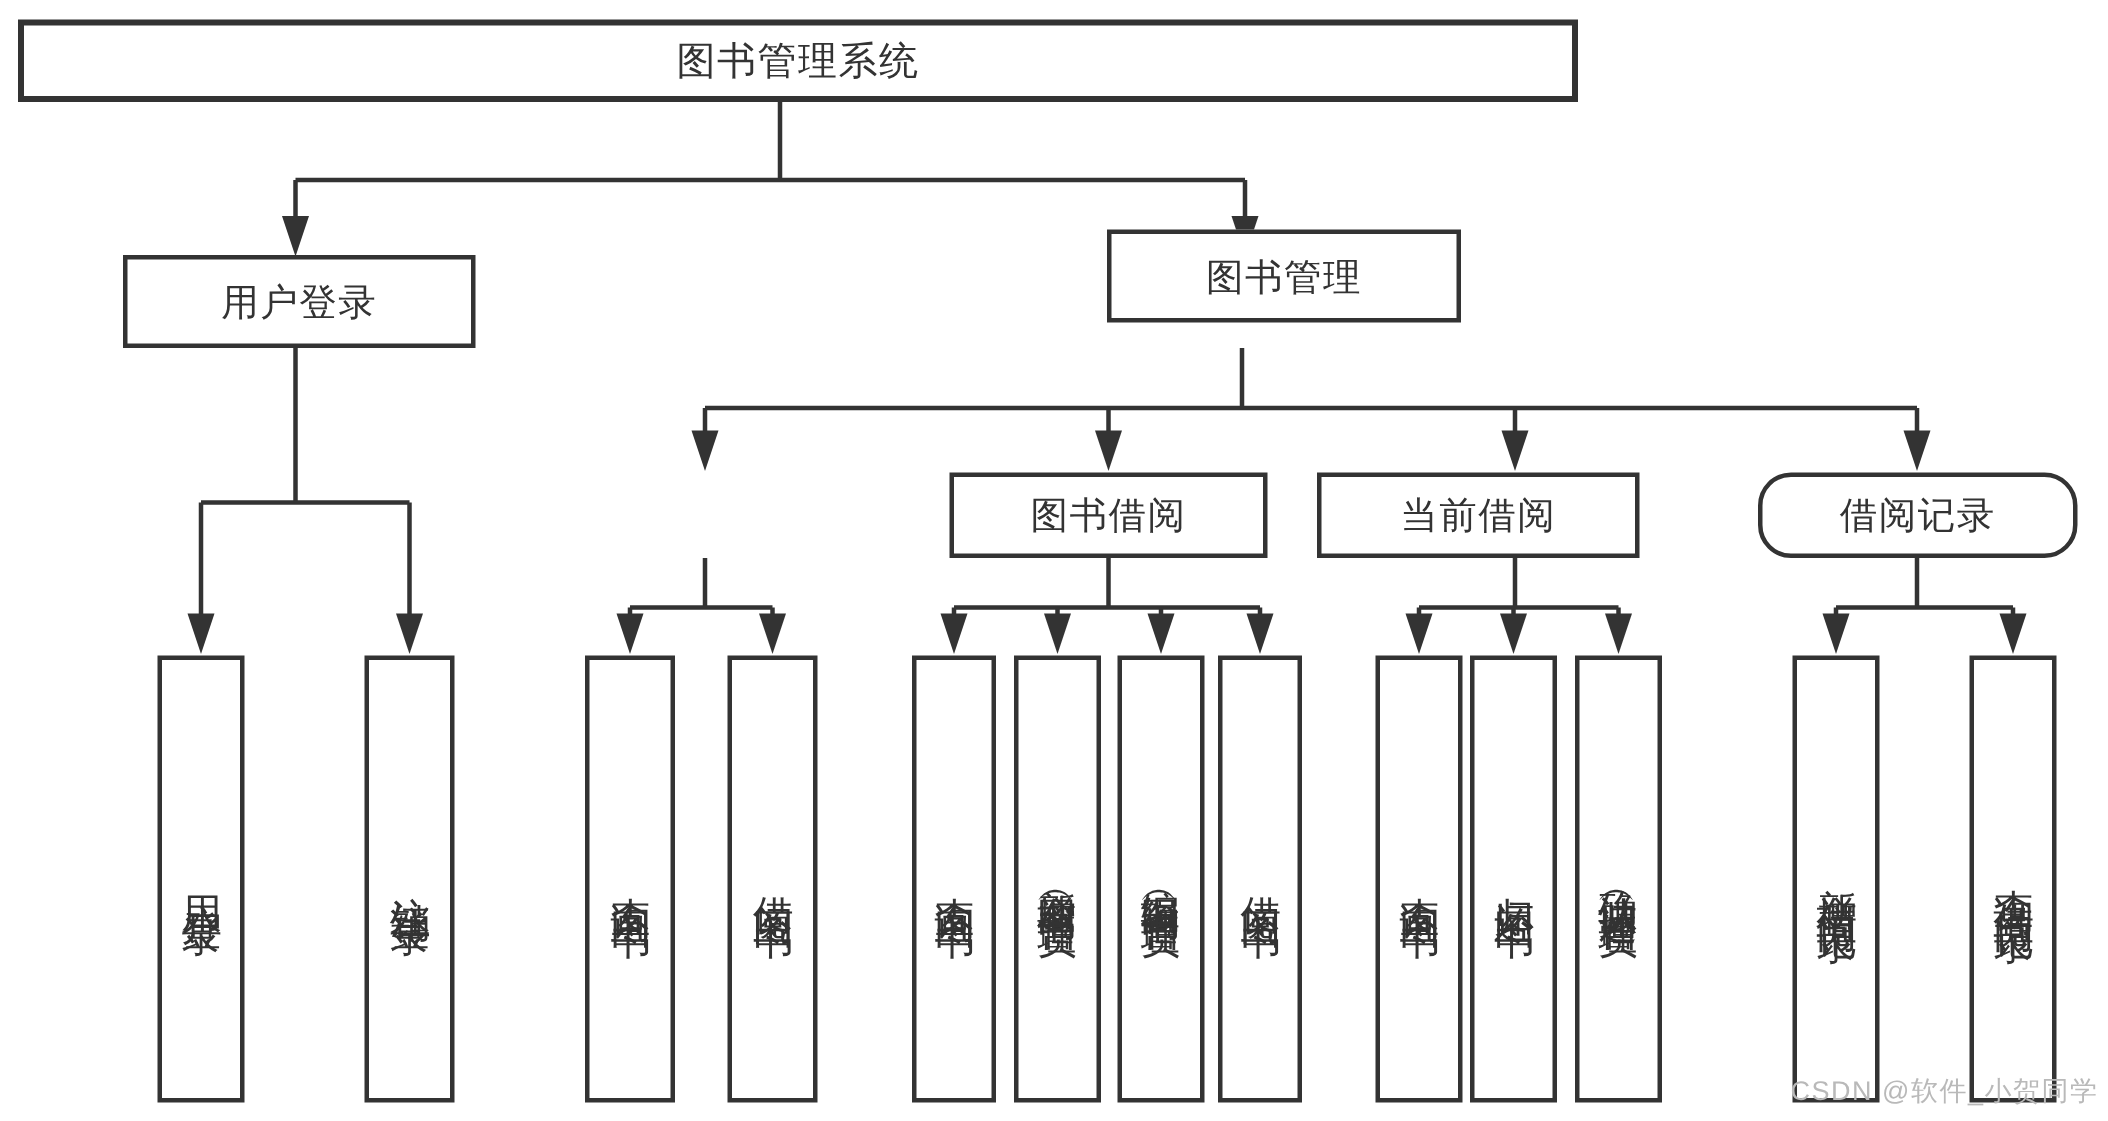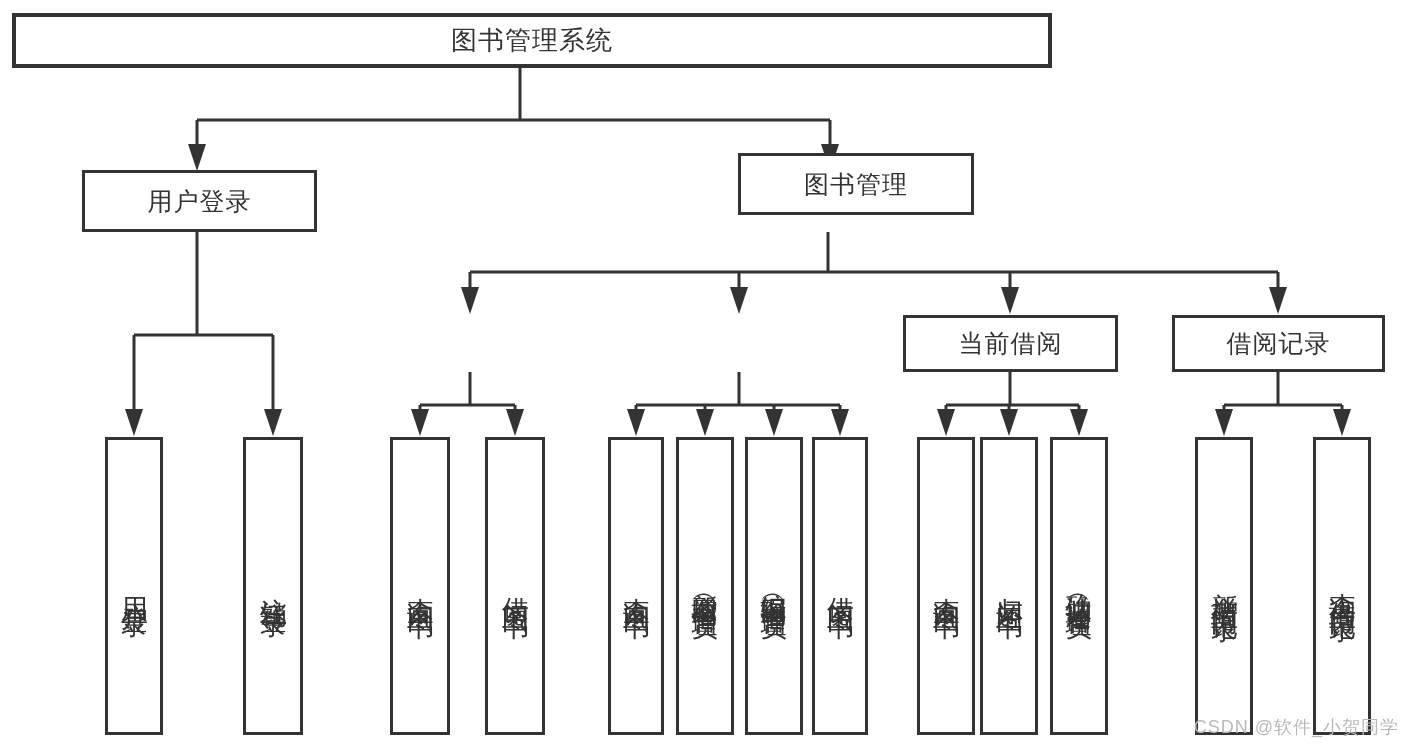"图书借阅" div.box { html: none -> <div> <span>图书借阅</span> </div> }
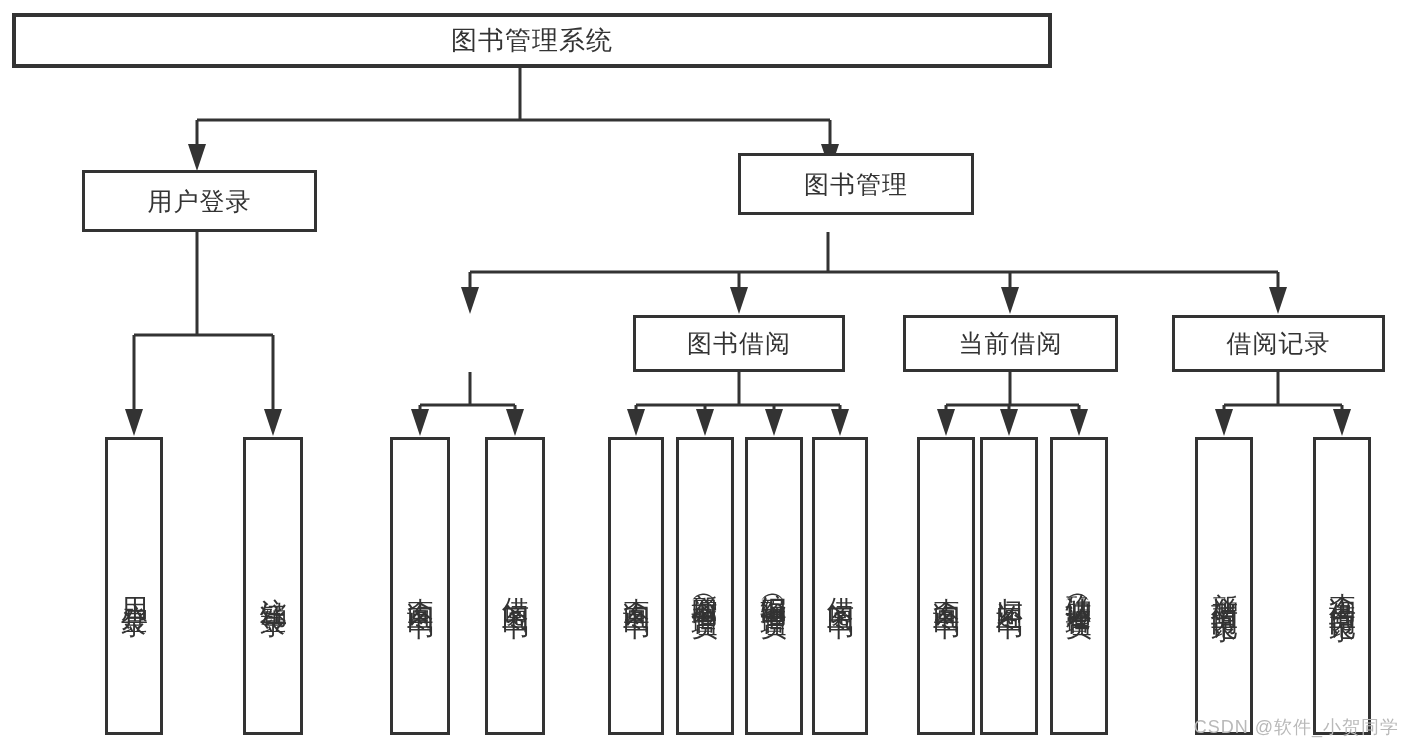"当前借阅" .l3c { left: 903px -> 878px }
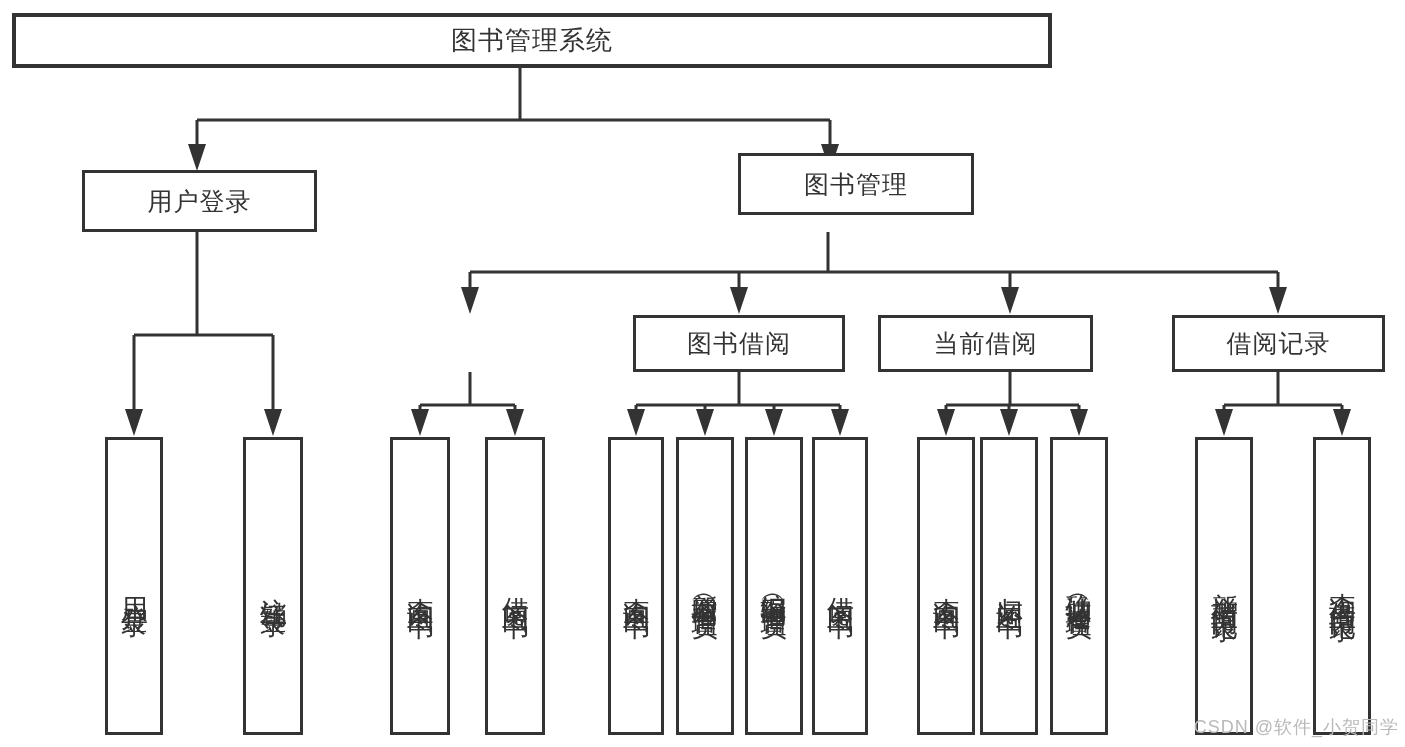"借阅记录" .l3d { border-radius: none -> 22px }
